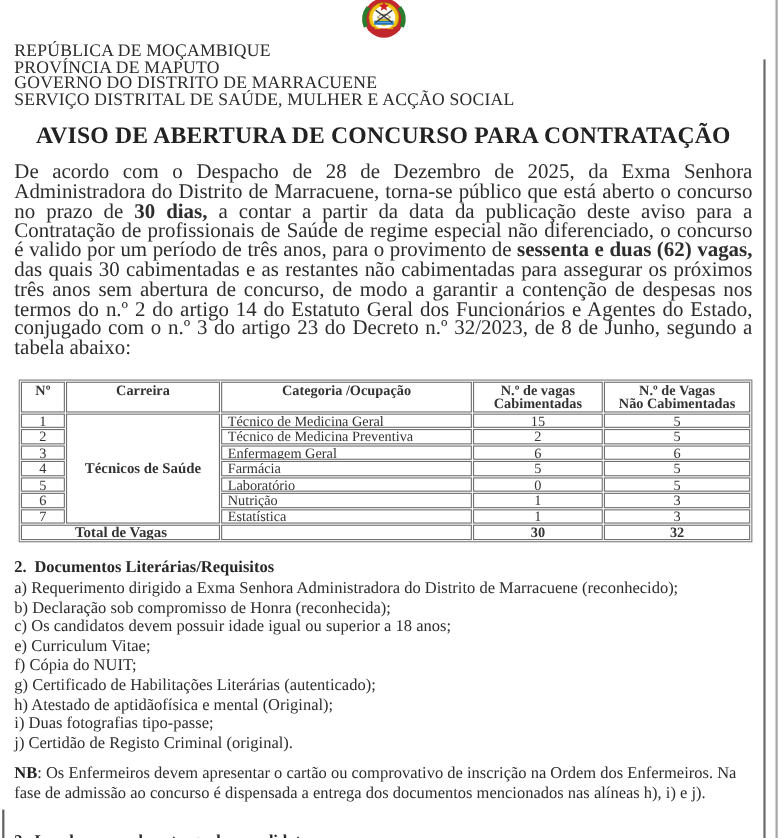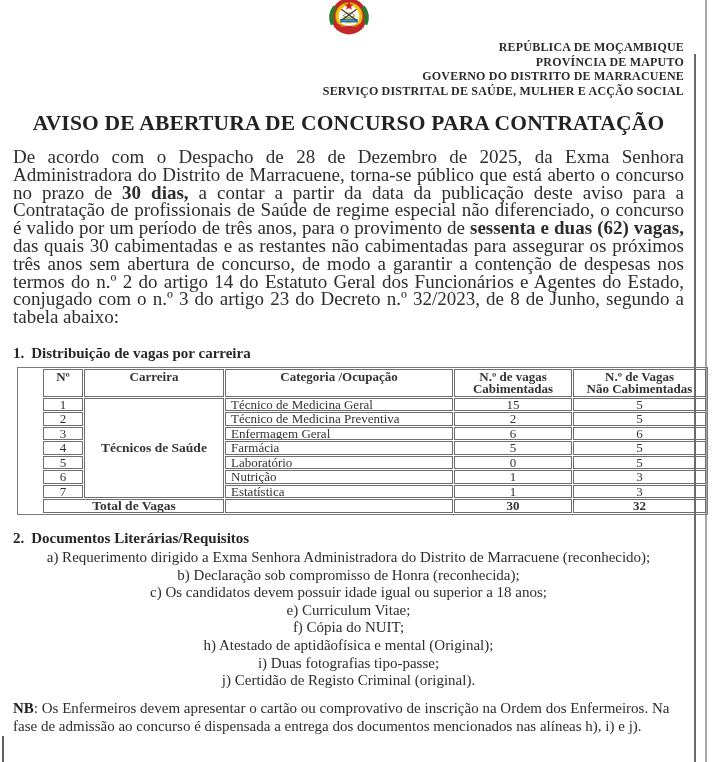"REPÚBLICA DE MOÇAMBIQUE" .gov-lines { font-size: 12px -> 16px; font-weight: bold -> normal; text-align: right -> left }
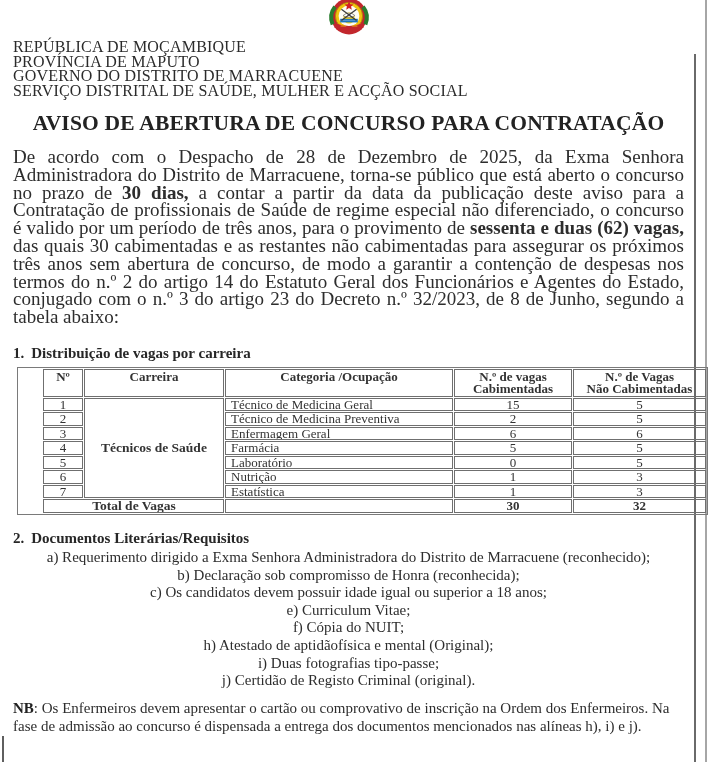"1. Distribuição de vagas por" div.sec-heading { html: <div> <span>1.</span><span>Distribuição de vagas por carreira</span> </div> -> none }
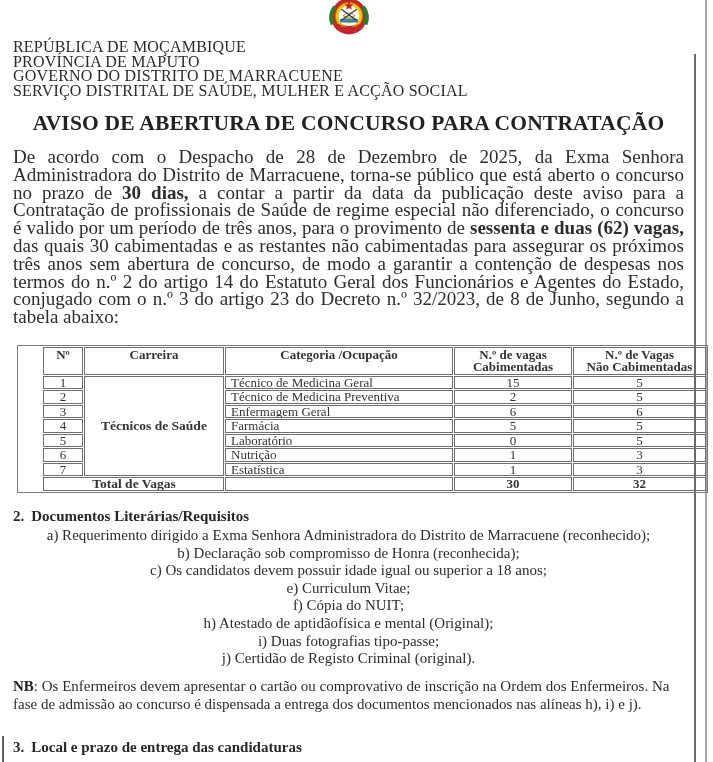"Nº" table.vtable { padding-left: 24px -> none }
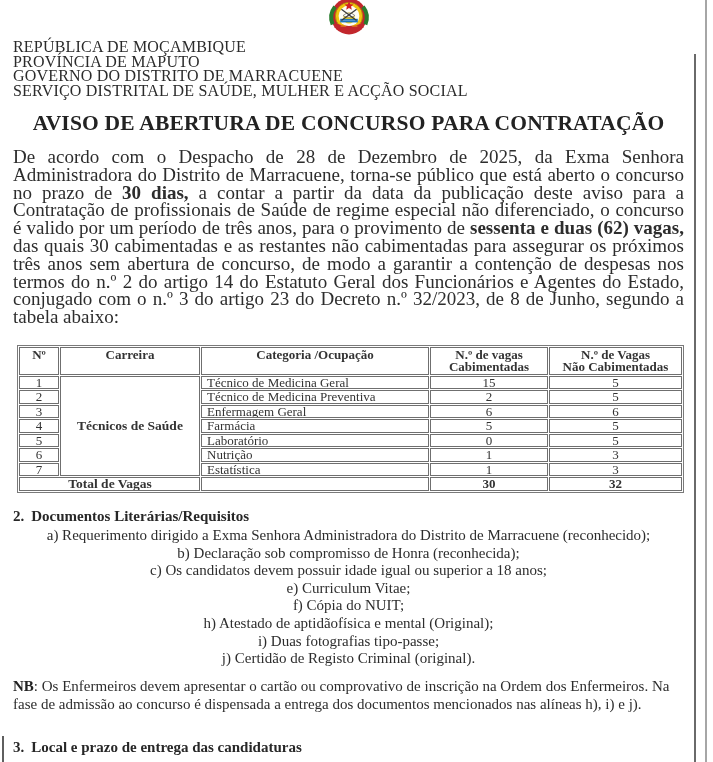"a) Requerimento dirigido a Exma" .req-item { text-align: center -> none }
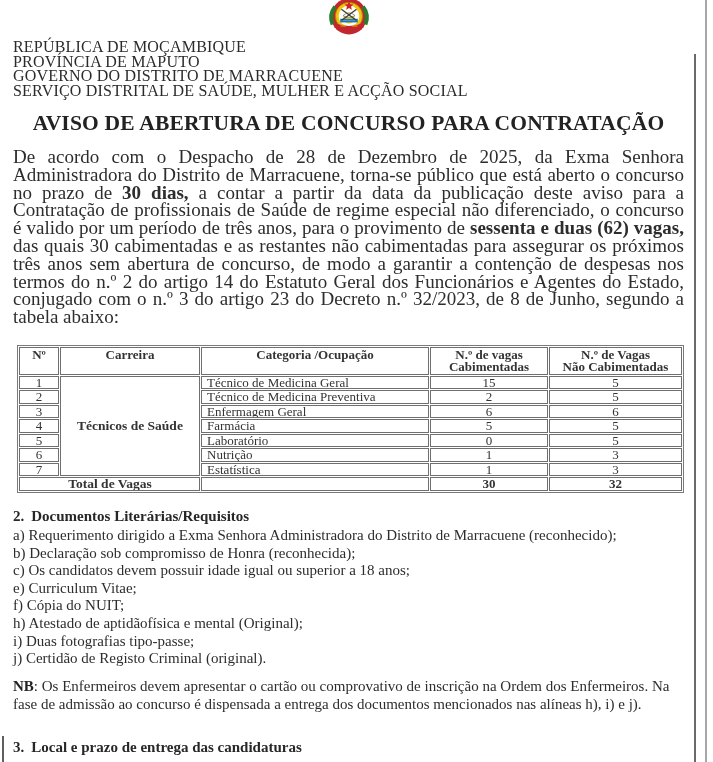"g) Certificado de Habilitações" div.req-item { html: none -> <div>g) Certificado de Habilitações Literárias (autenticado);</div> }
